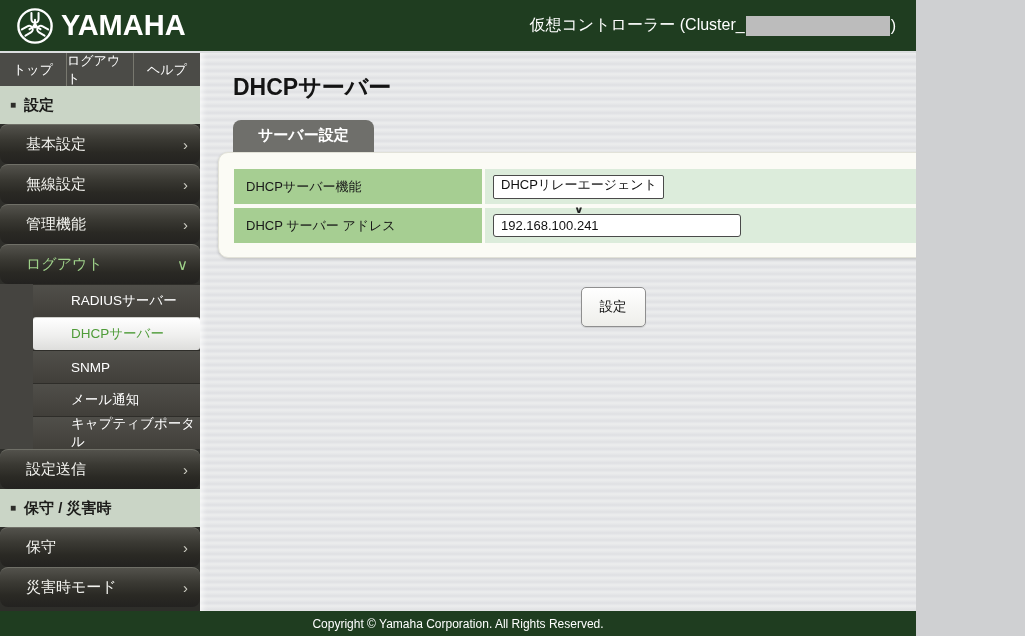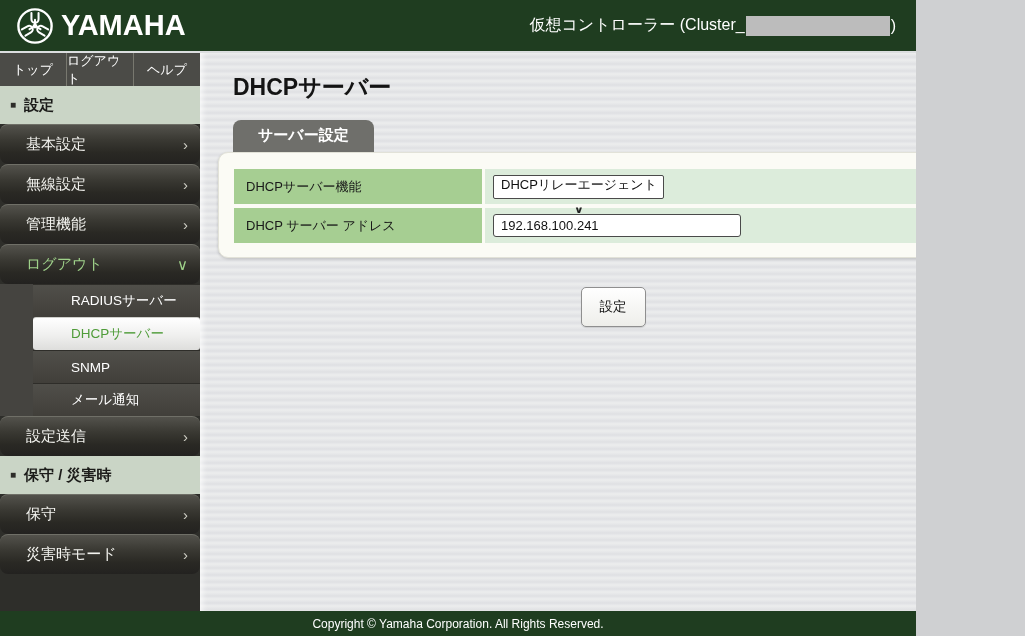"キャプティブポータル" div.sitem { html: none -> <div>キャプティブポータル</div> }
